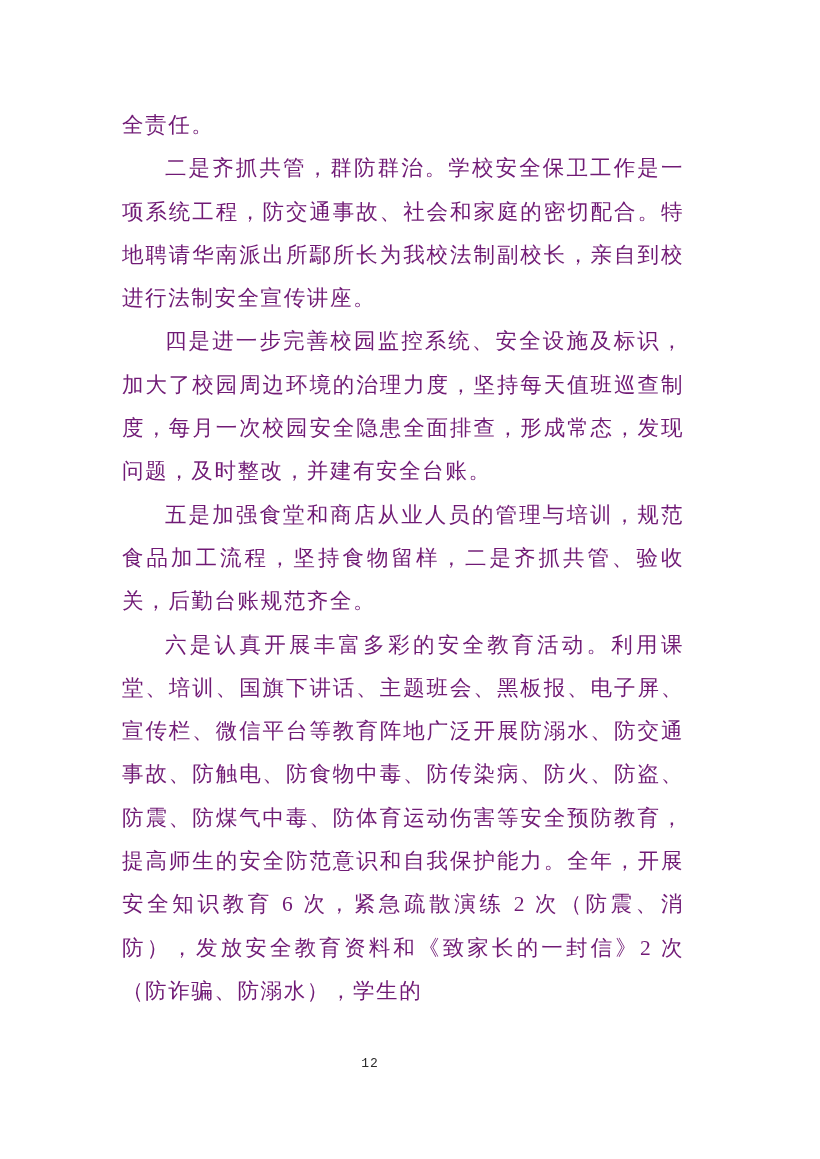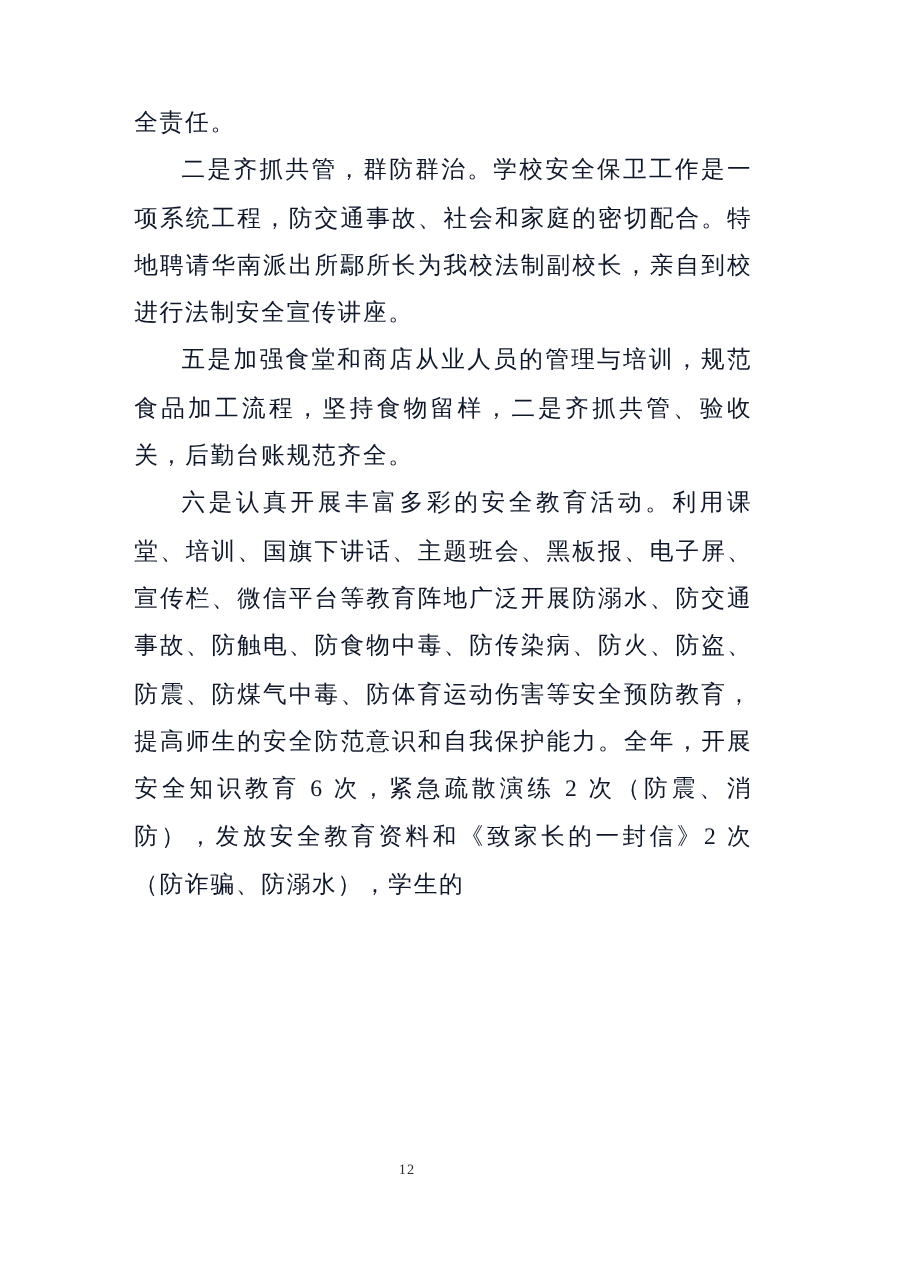"全责任。" .content { color: #0f172a -> #701a75; top: 90px -> 104px }
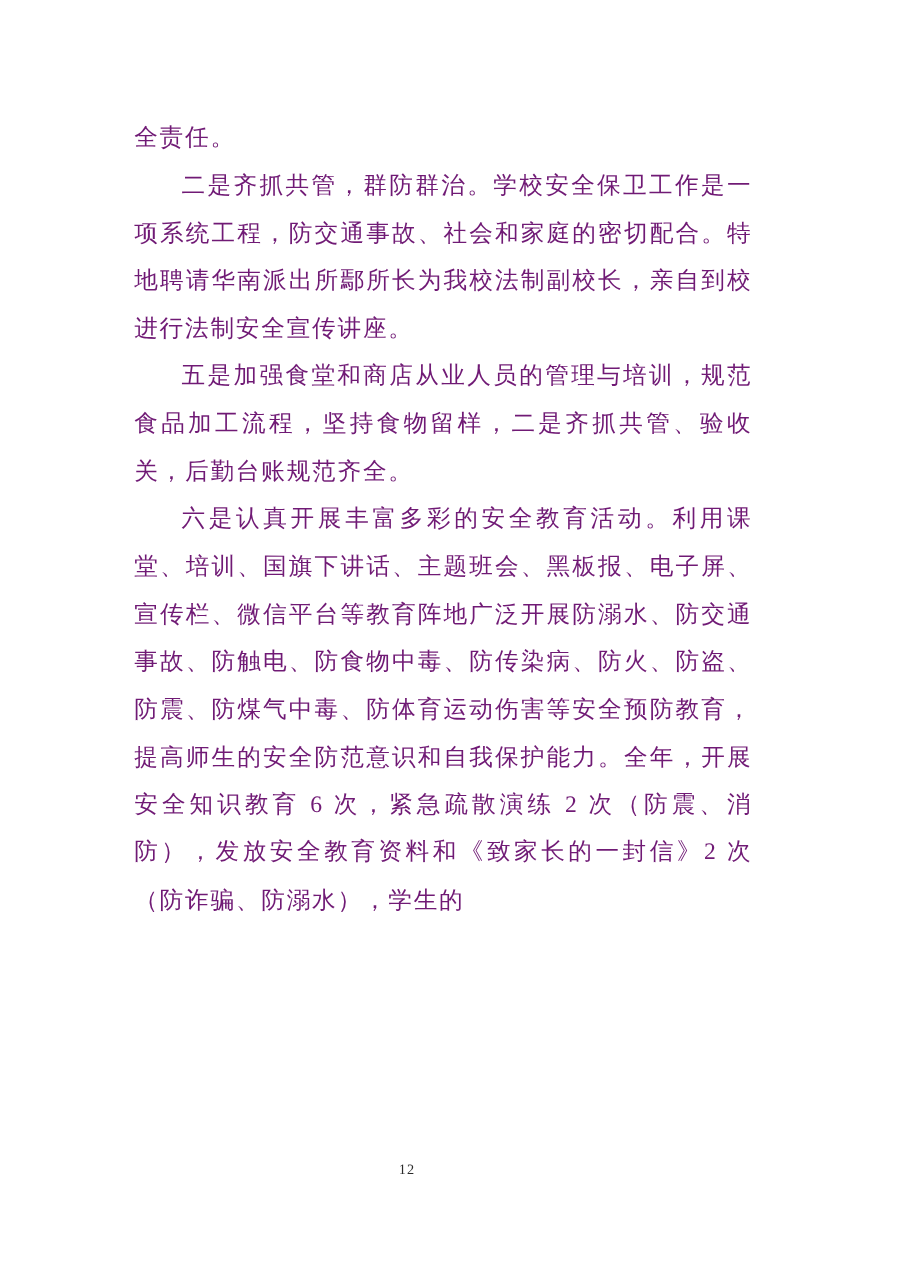"四是进一步完善校园监控系统、安全设施及标识，加大了校园周边环境的治理力度，坚持每" p.para { html: none -> <p>四是进一步完善校园监控系统、安全设施及标识，加大了校园周边环境的治理力度，坚持每天值班巡查制度，每月一次校园安全隐患全面排查，形成常态，发现问题，及时整改，并建有安全台账。</p> }
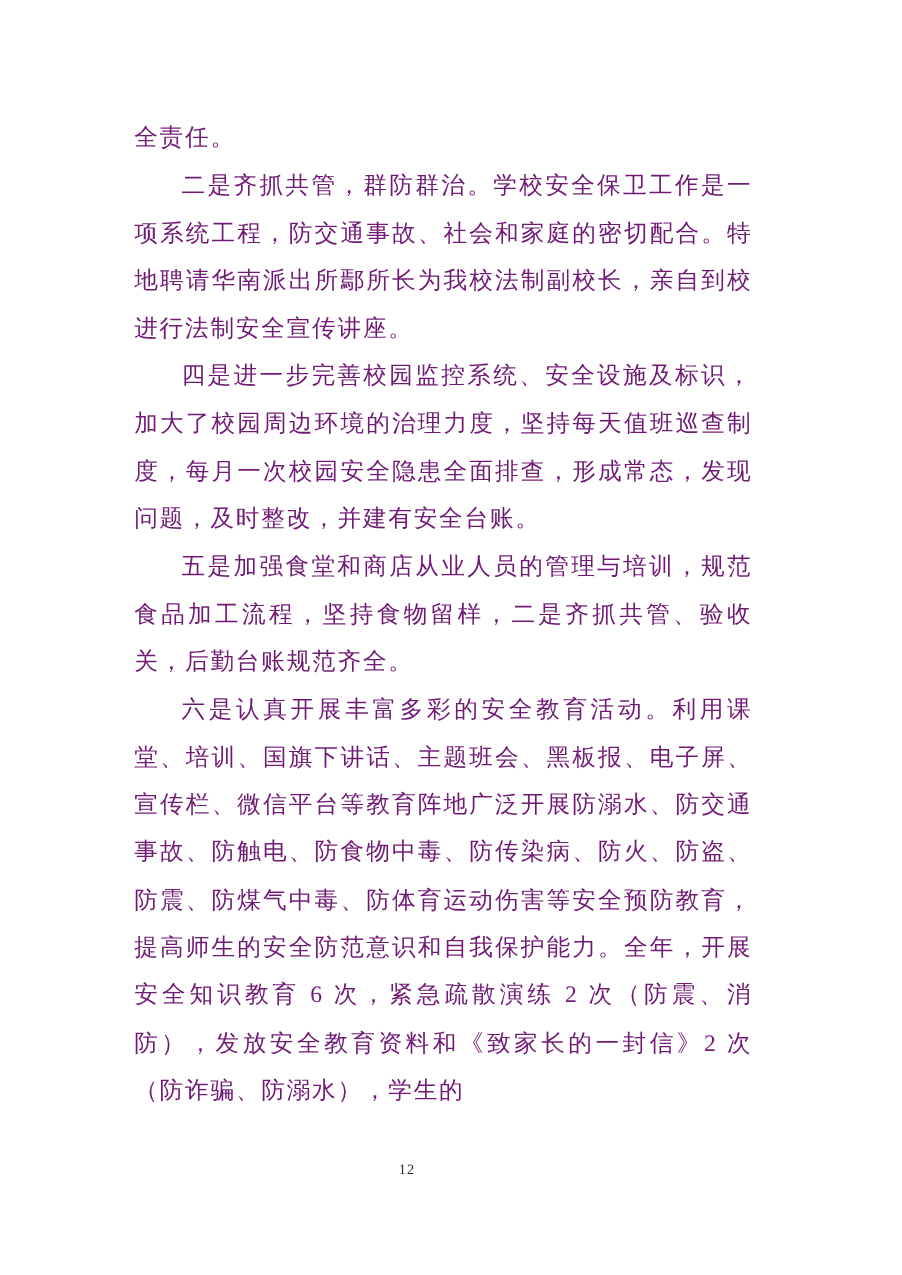"12" .footer { font-family: none -> Liberation Mono, monospace }
